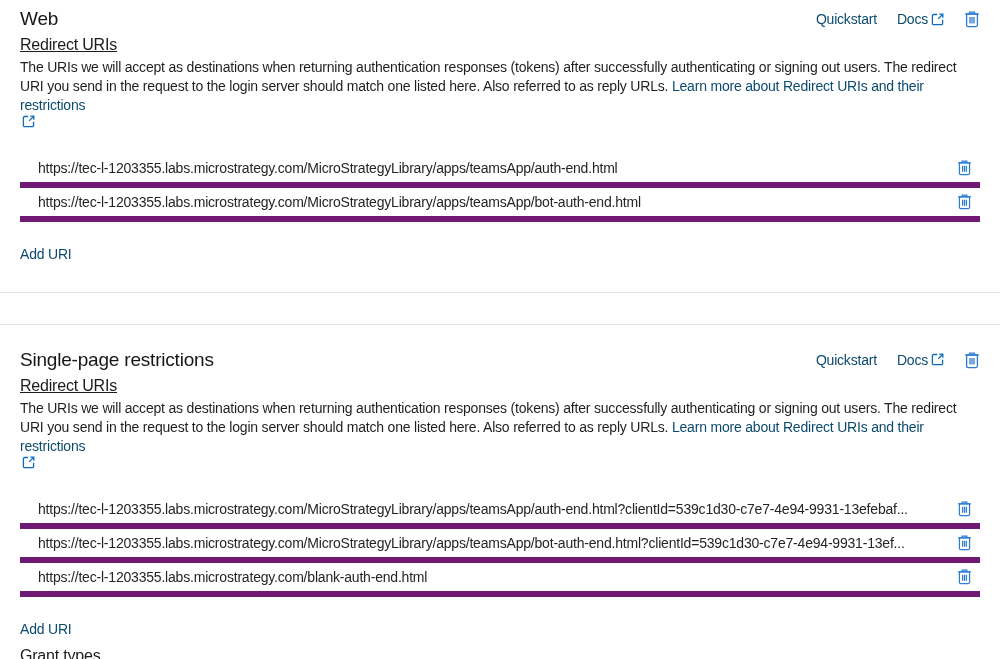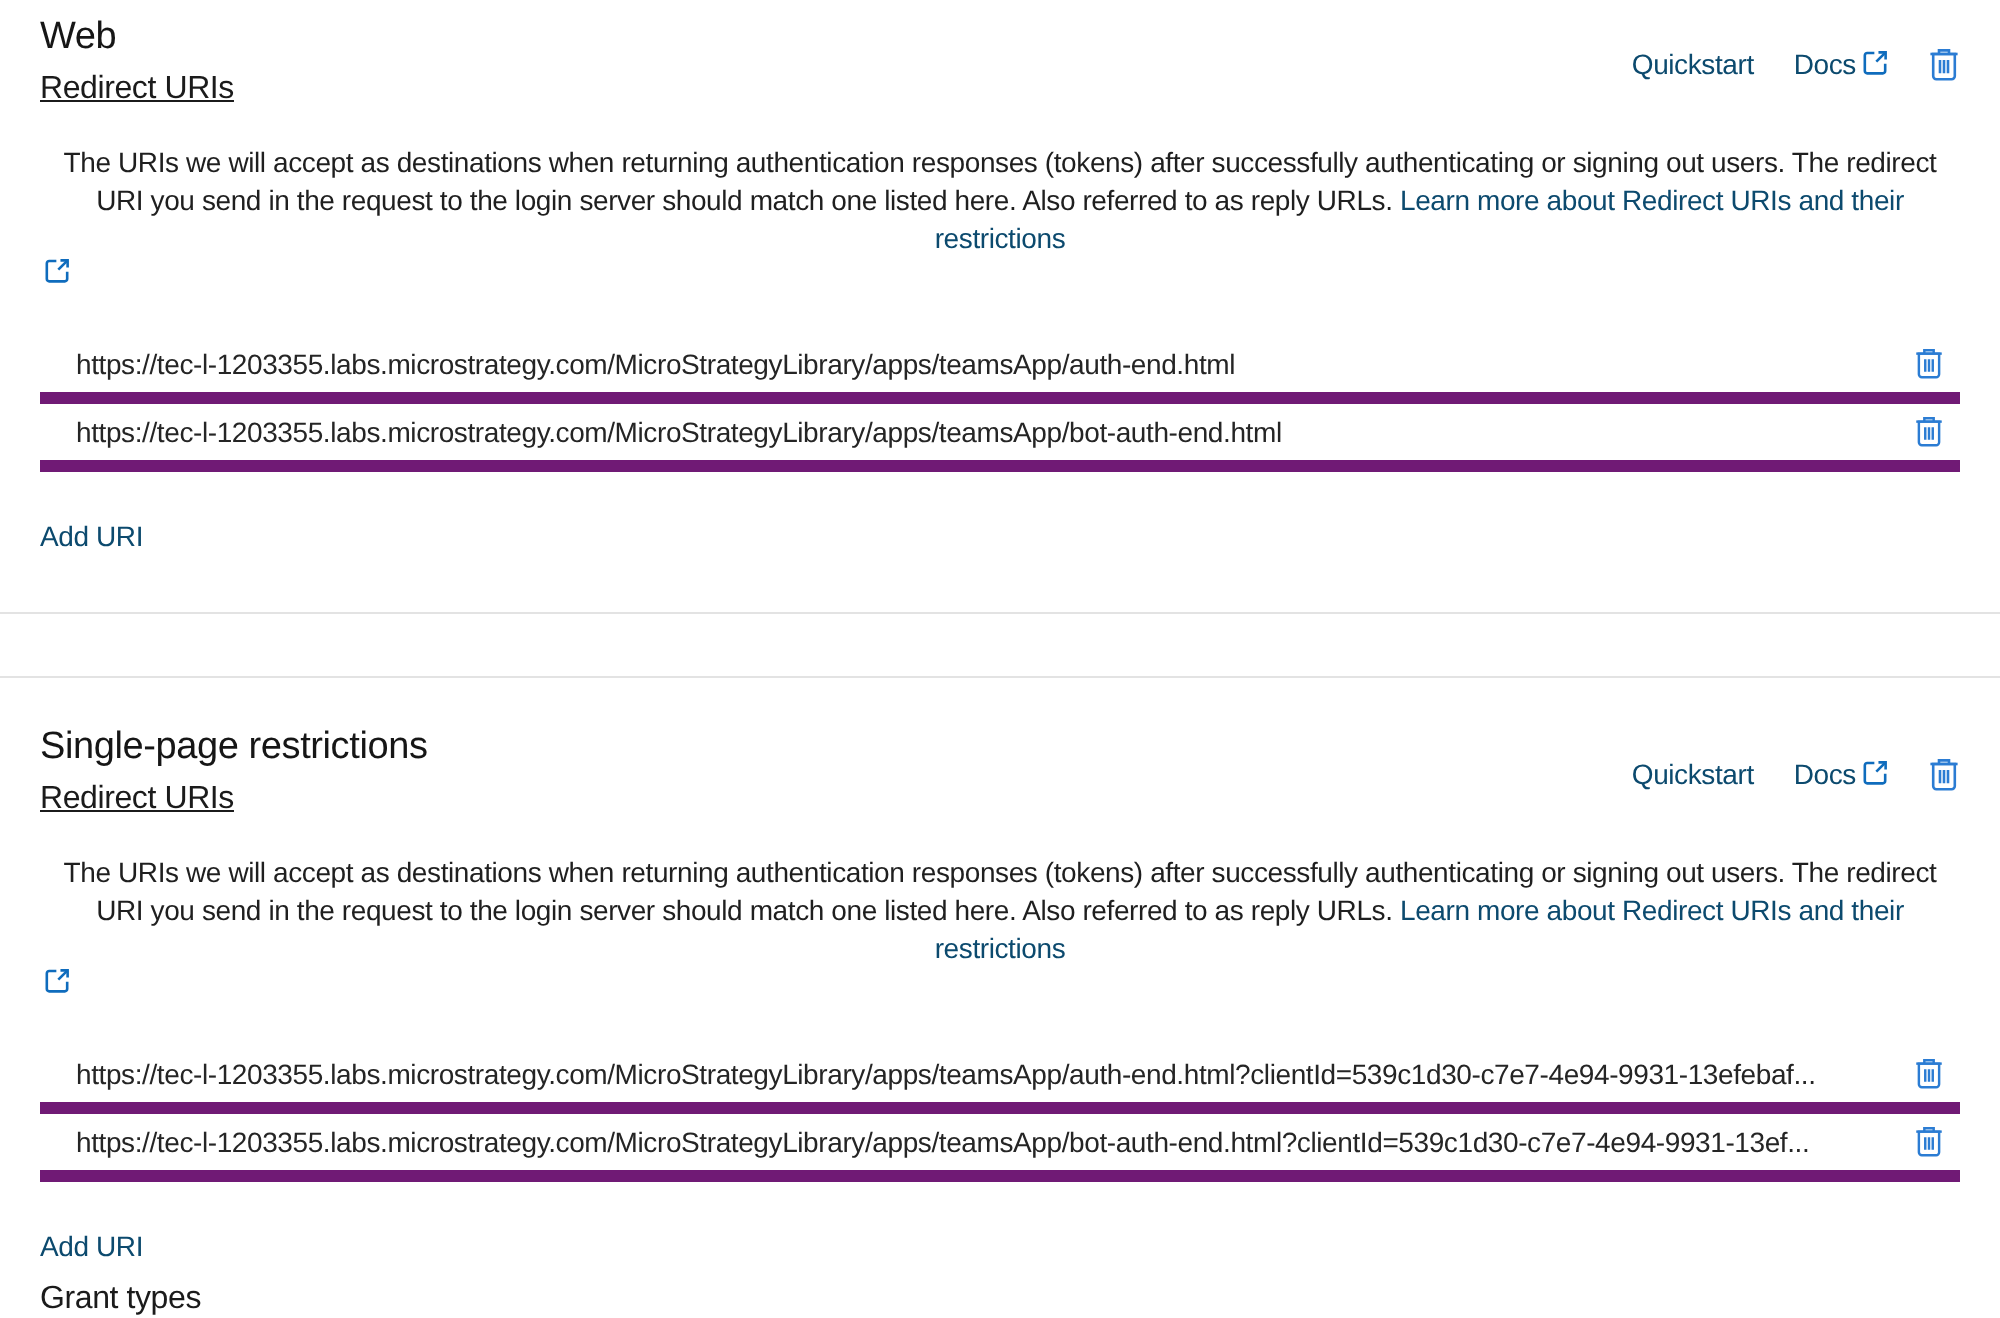"Web" .section-header { align-items: center -> flex-start }
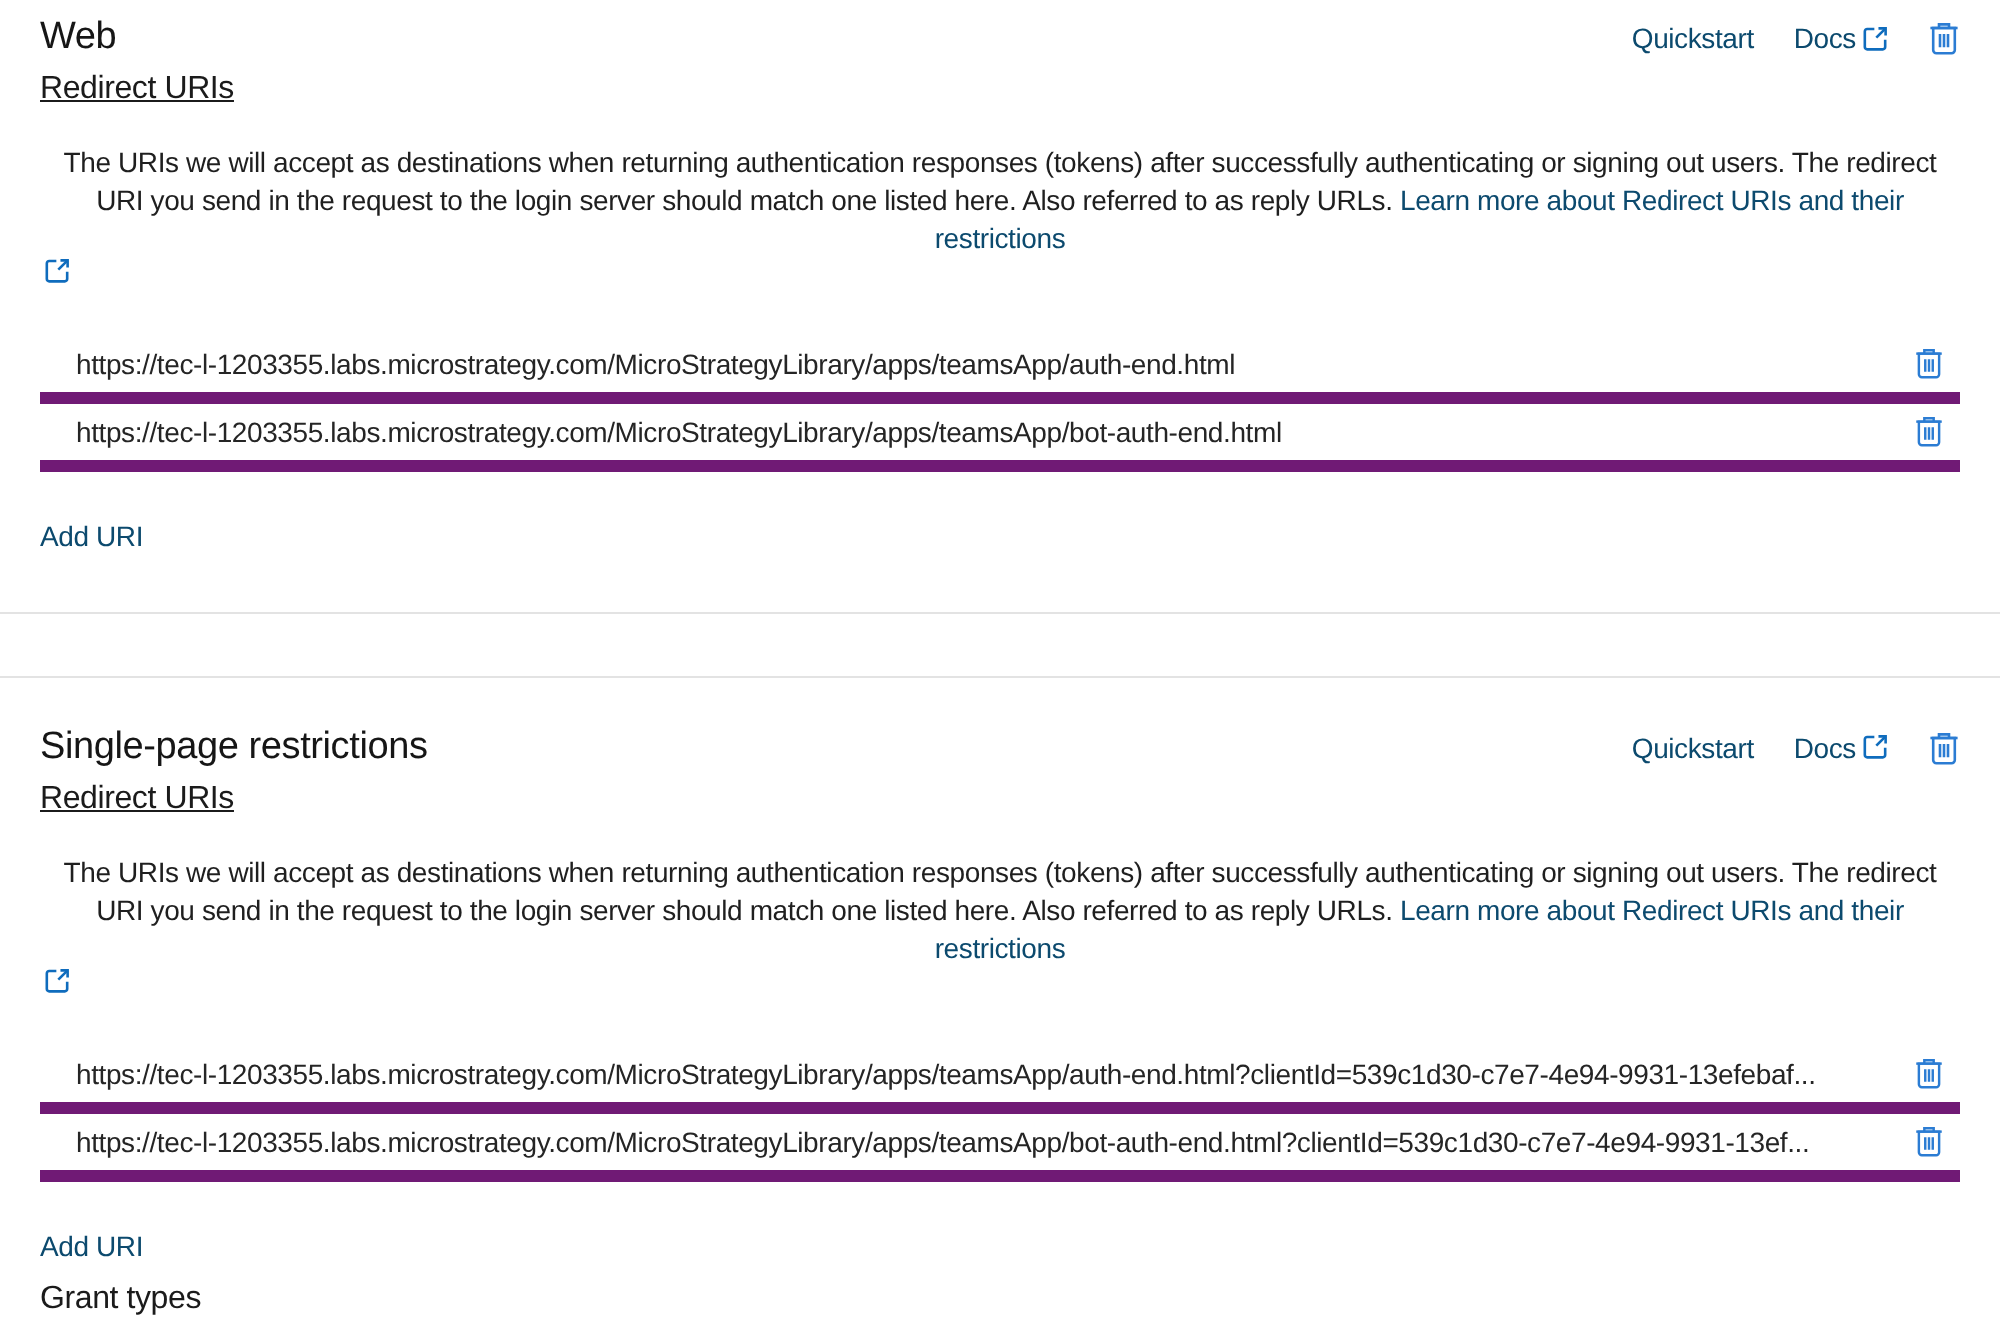"The URIs we will accept" .description { margin-top: 18px -> 4px; text-align: center -> none }
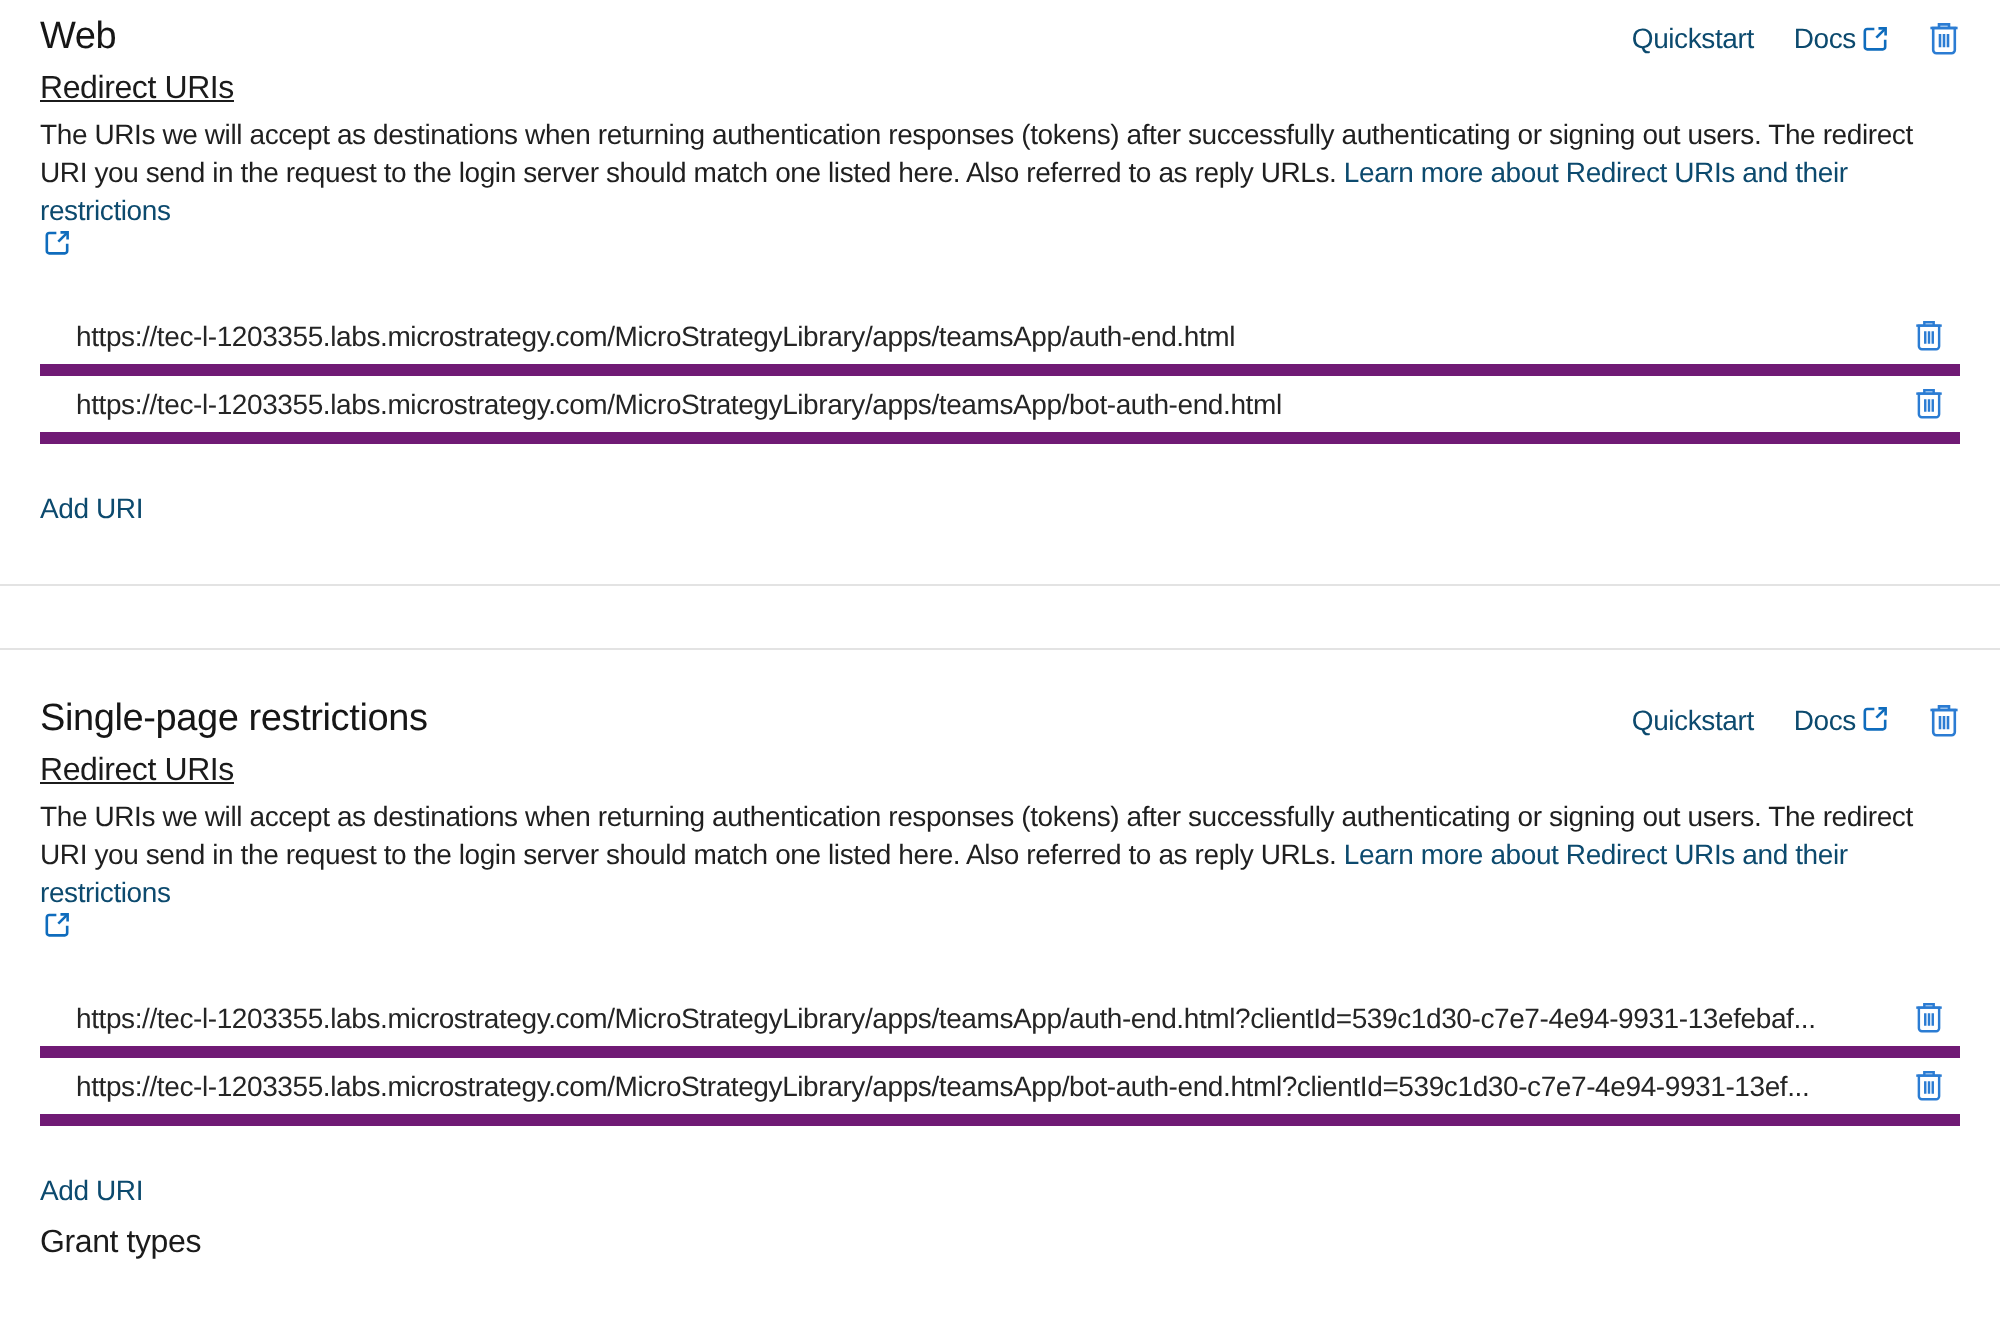"https://tec-l-1203355.labs.microstrategy.com/bla" div.uri-row { html: none -> <div> <span>https://tec-l-1203355.labs.microstrategy.com/blank-auth-end.html</span> <button> <svg> <path></path> <path></path> <path></path> <path></path> </svg> </button> </div> }
